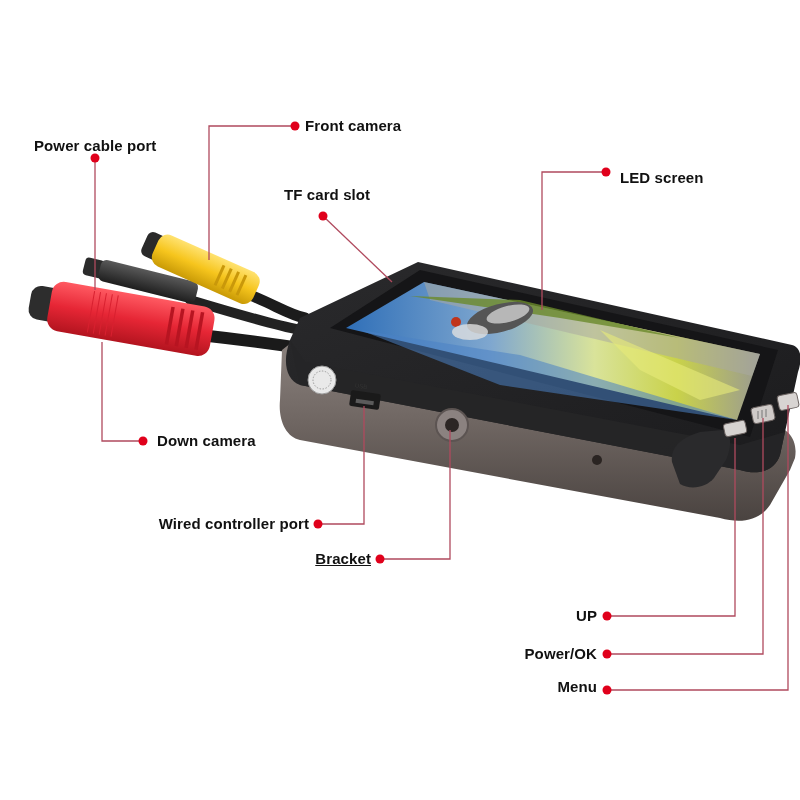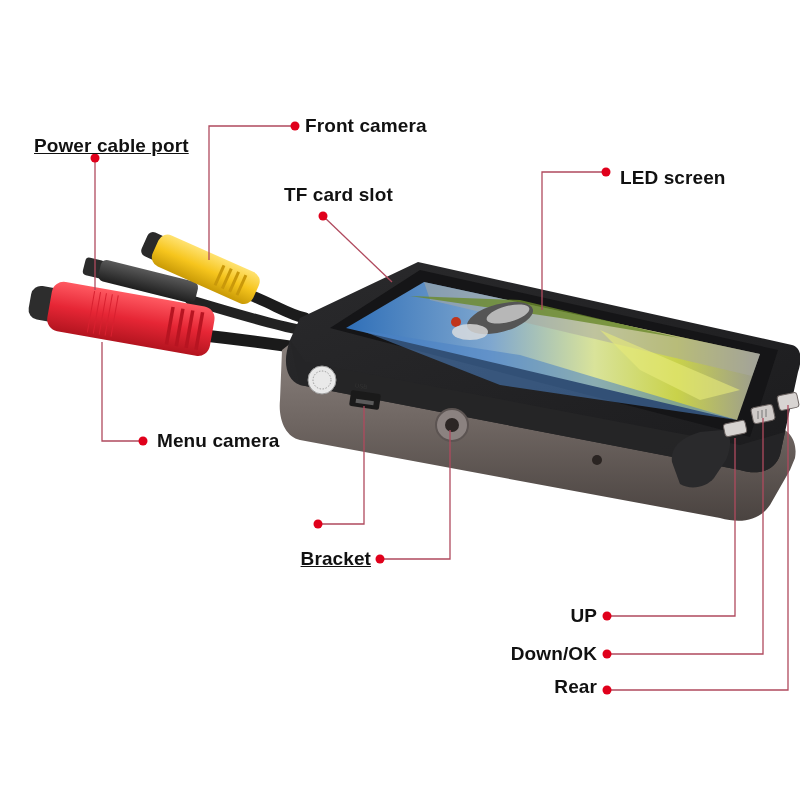"Front camera" .label { font-size: 19px -> 15px }
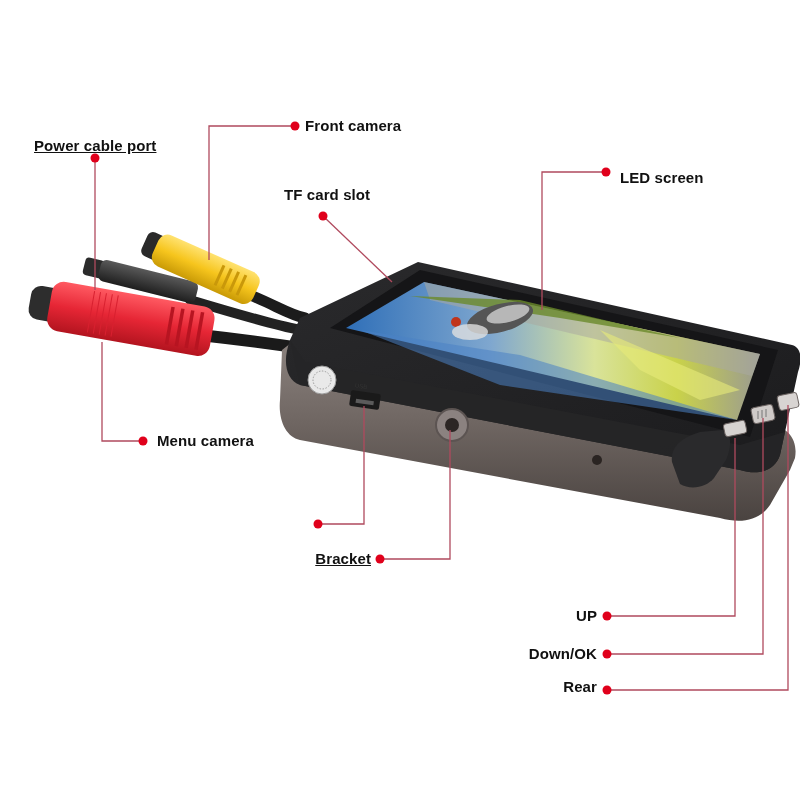"Power cable port" div.label { text-decoration: underline -> none }
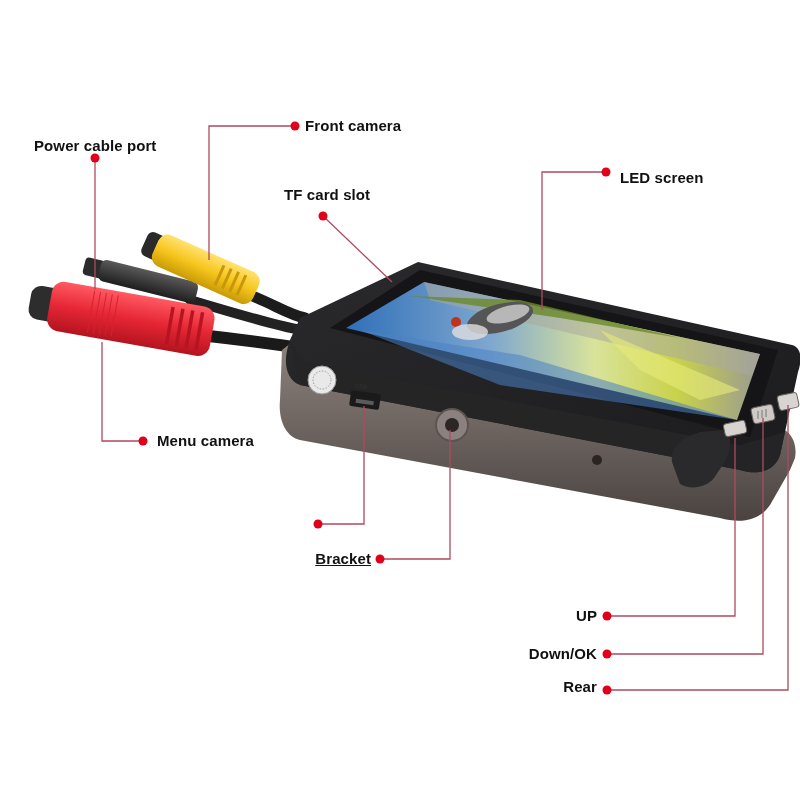"Menu camera" div.label { text: Menu -> Down }
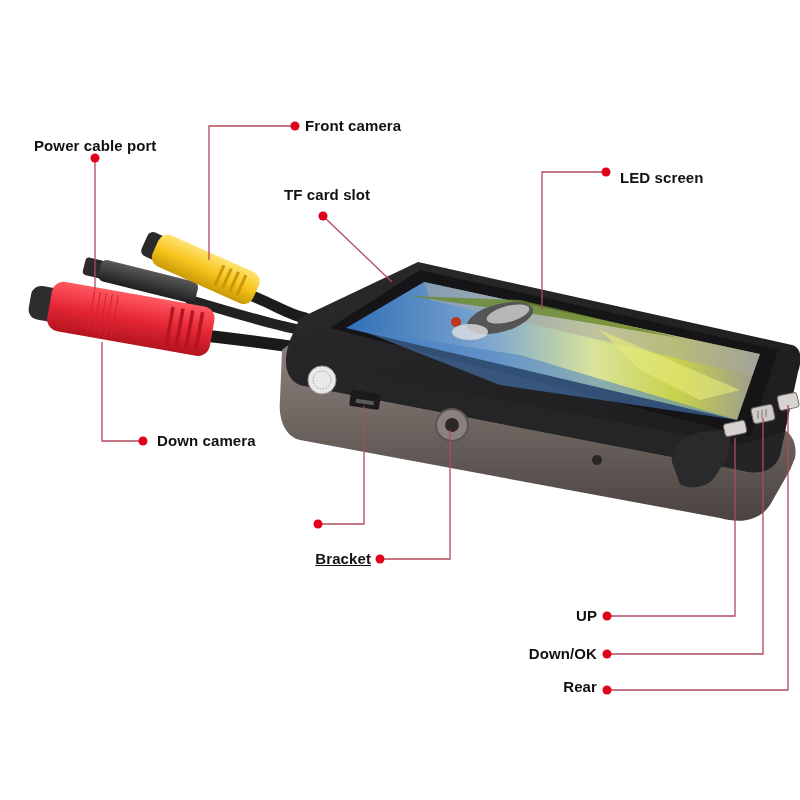"Wired controller port" div.label { html: none -> <div>Wired controller port</div> }
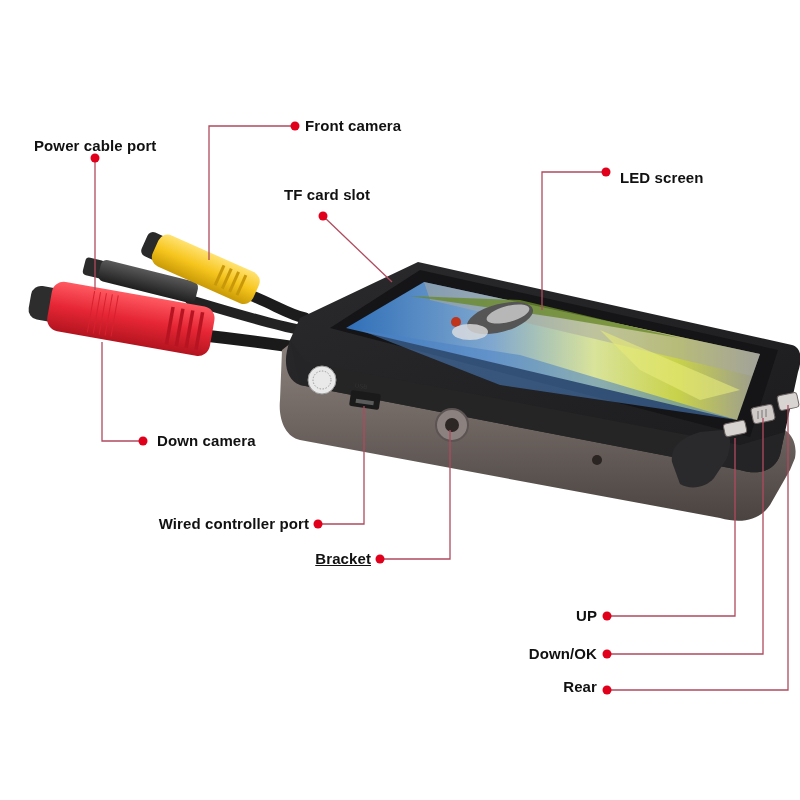"Down/OK" div.label { text: Down/OK -> Power/OK }
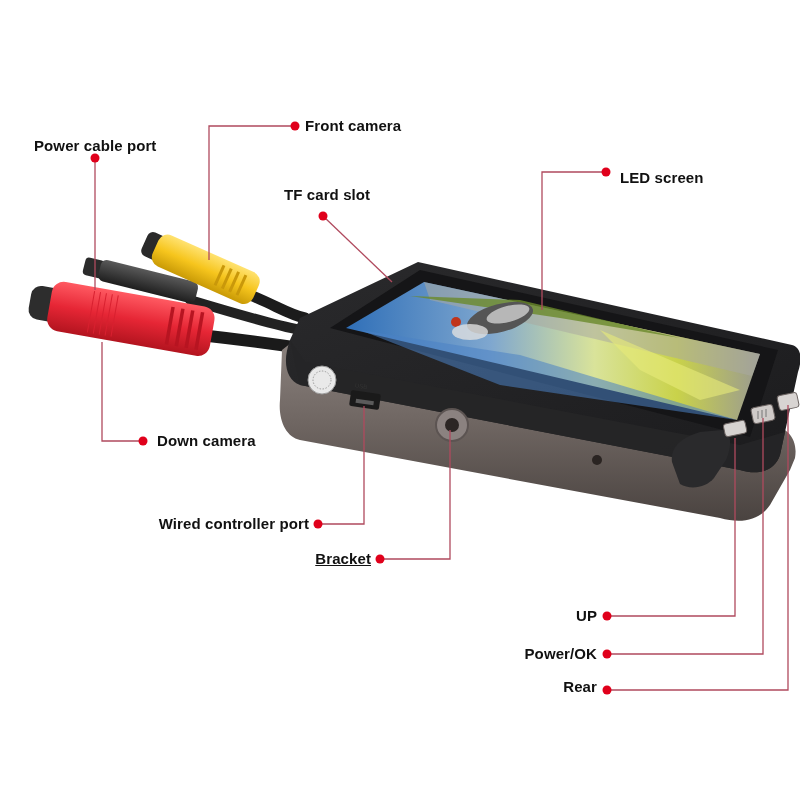"Rear" div.label { text: Rear -> Menu }
